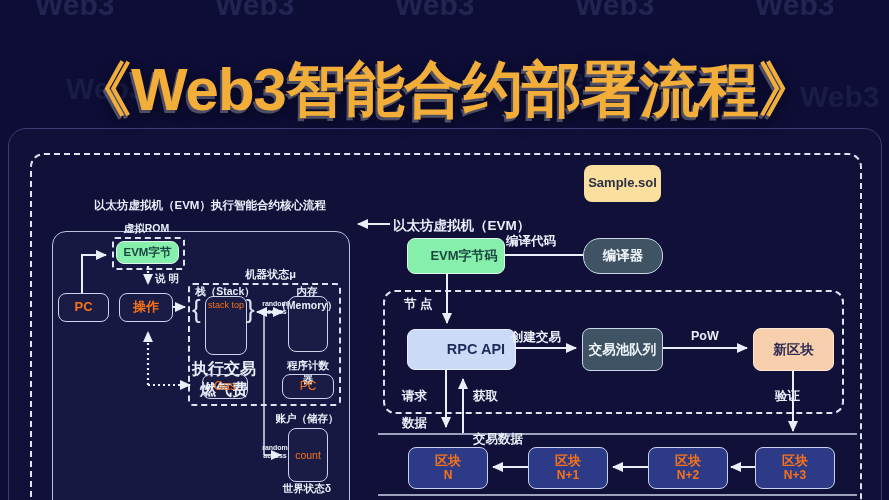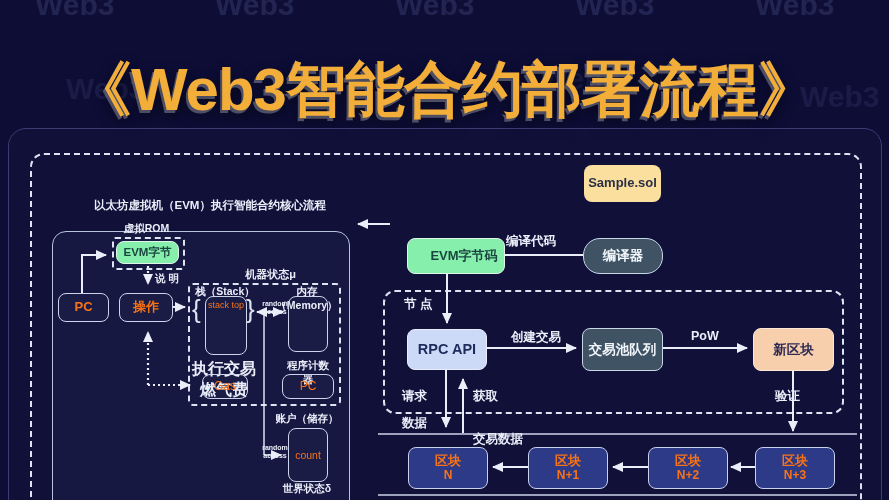"以太坊虚拟机（EVM）" div.lbl { html: none -> <div>以太坊虚拟机（EVM）</div> }
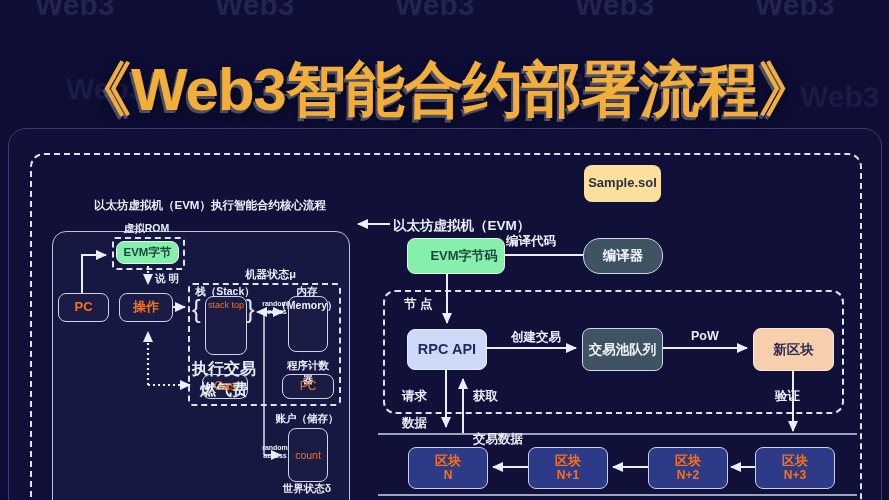"RPC API" div.box { padding-left: none -> 29px }
